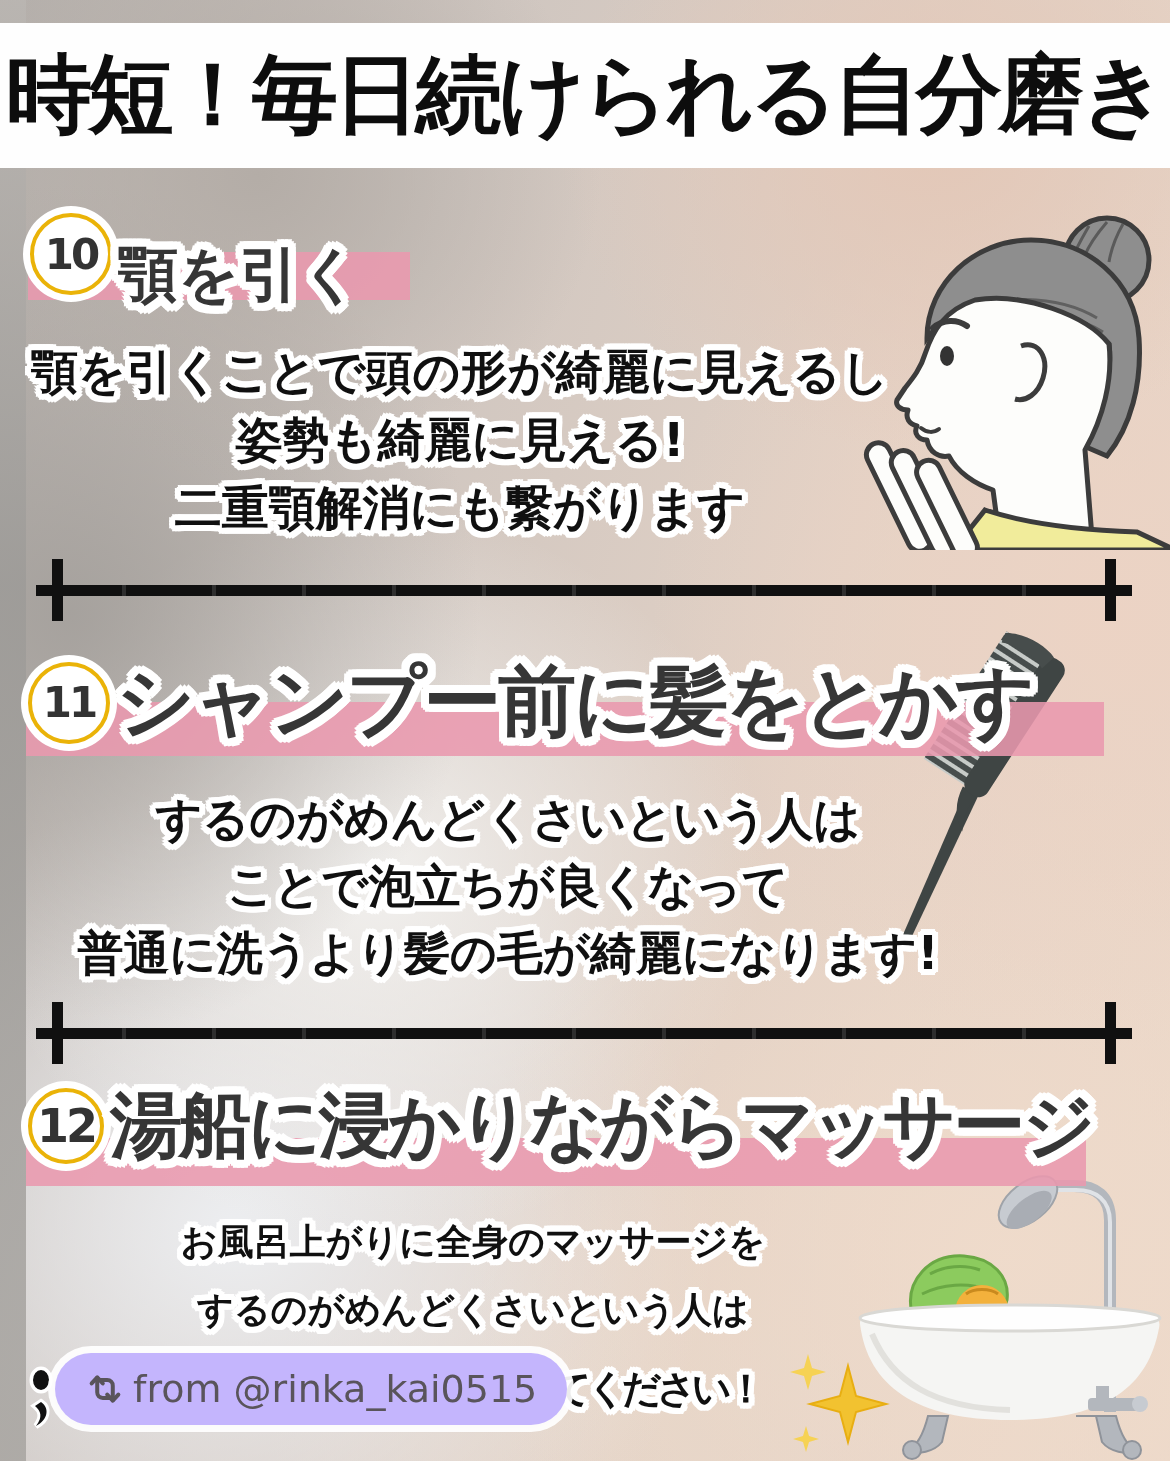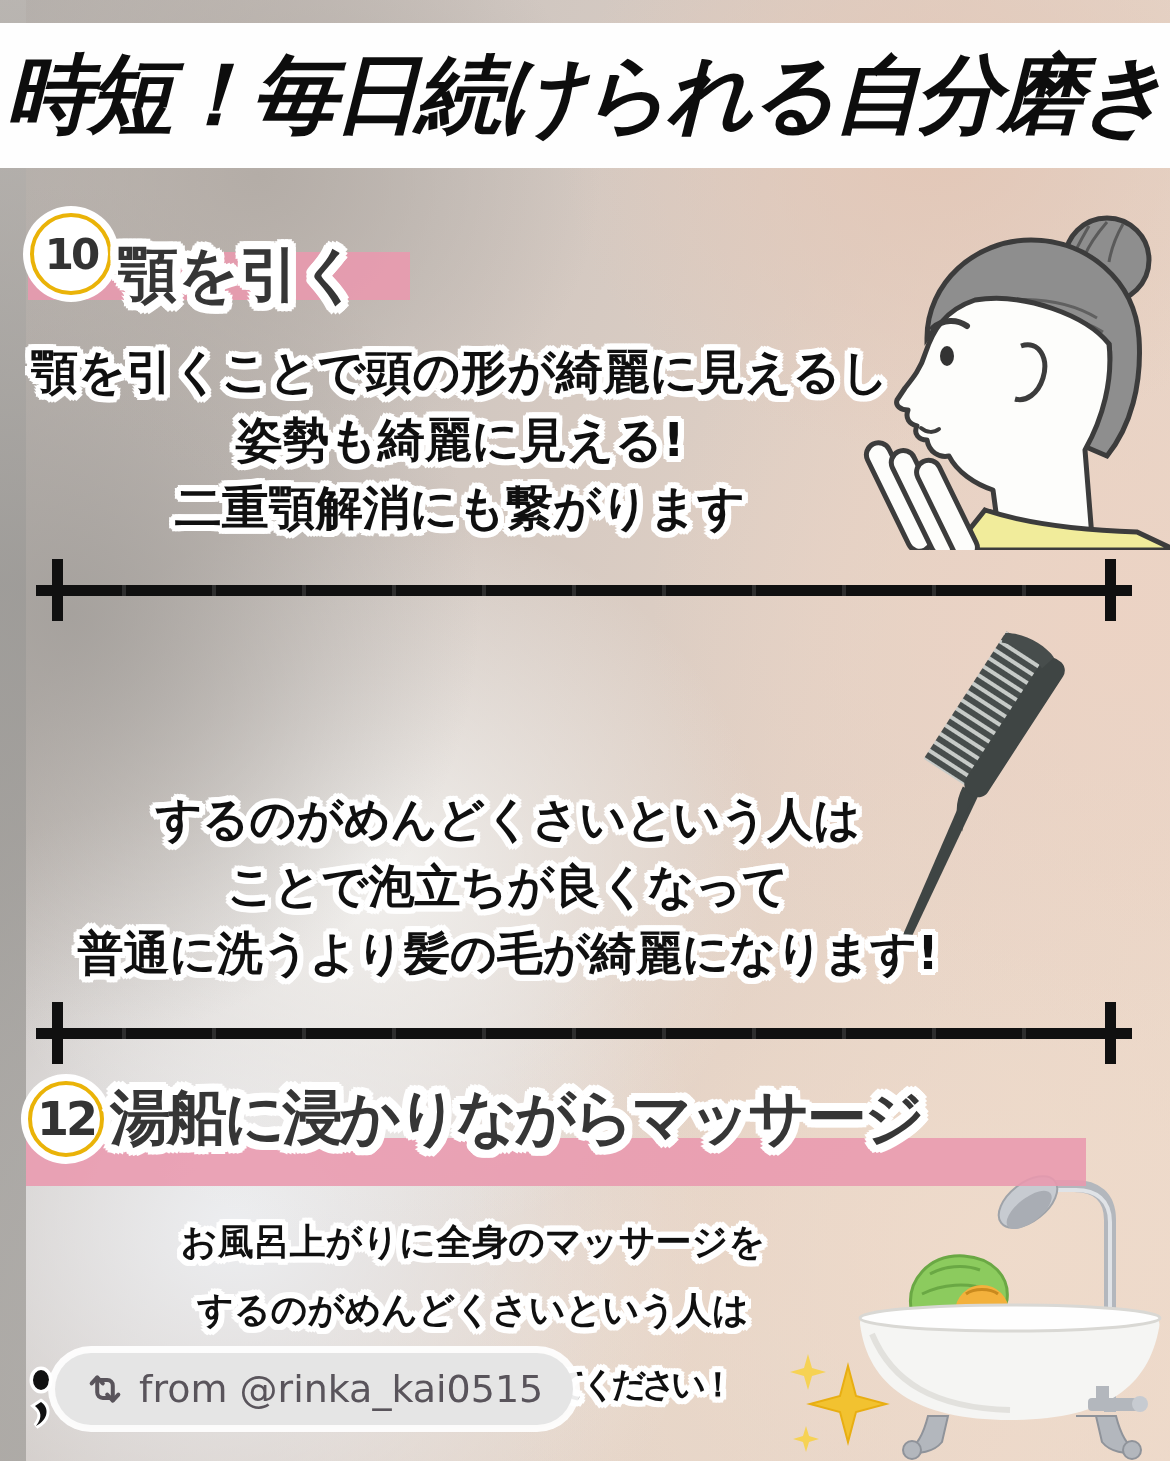"時短！毎日続けられる自分磨き" .title-band h1 { font-style: italic -> none }
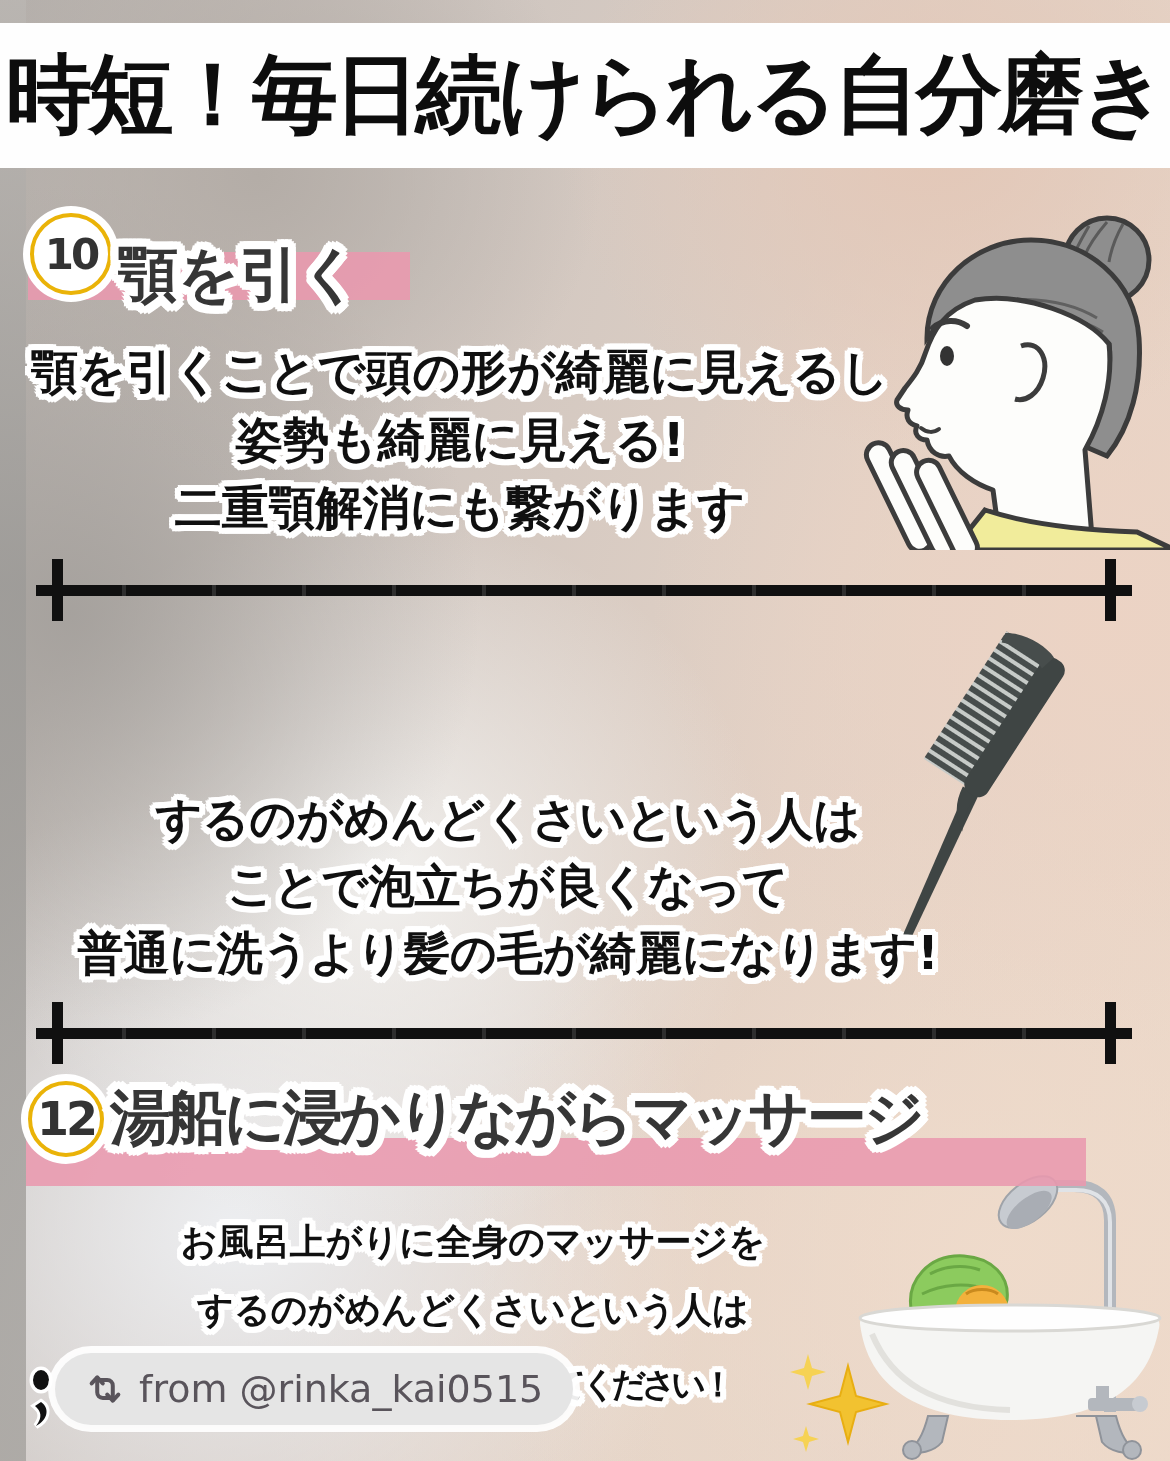"11" div.h-wrap { html: none -> <div> <div></div> <div> <span>11</span> <span>シャンプー前に髪をとかす</span> </div> </div> }
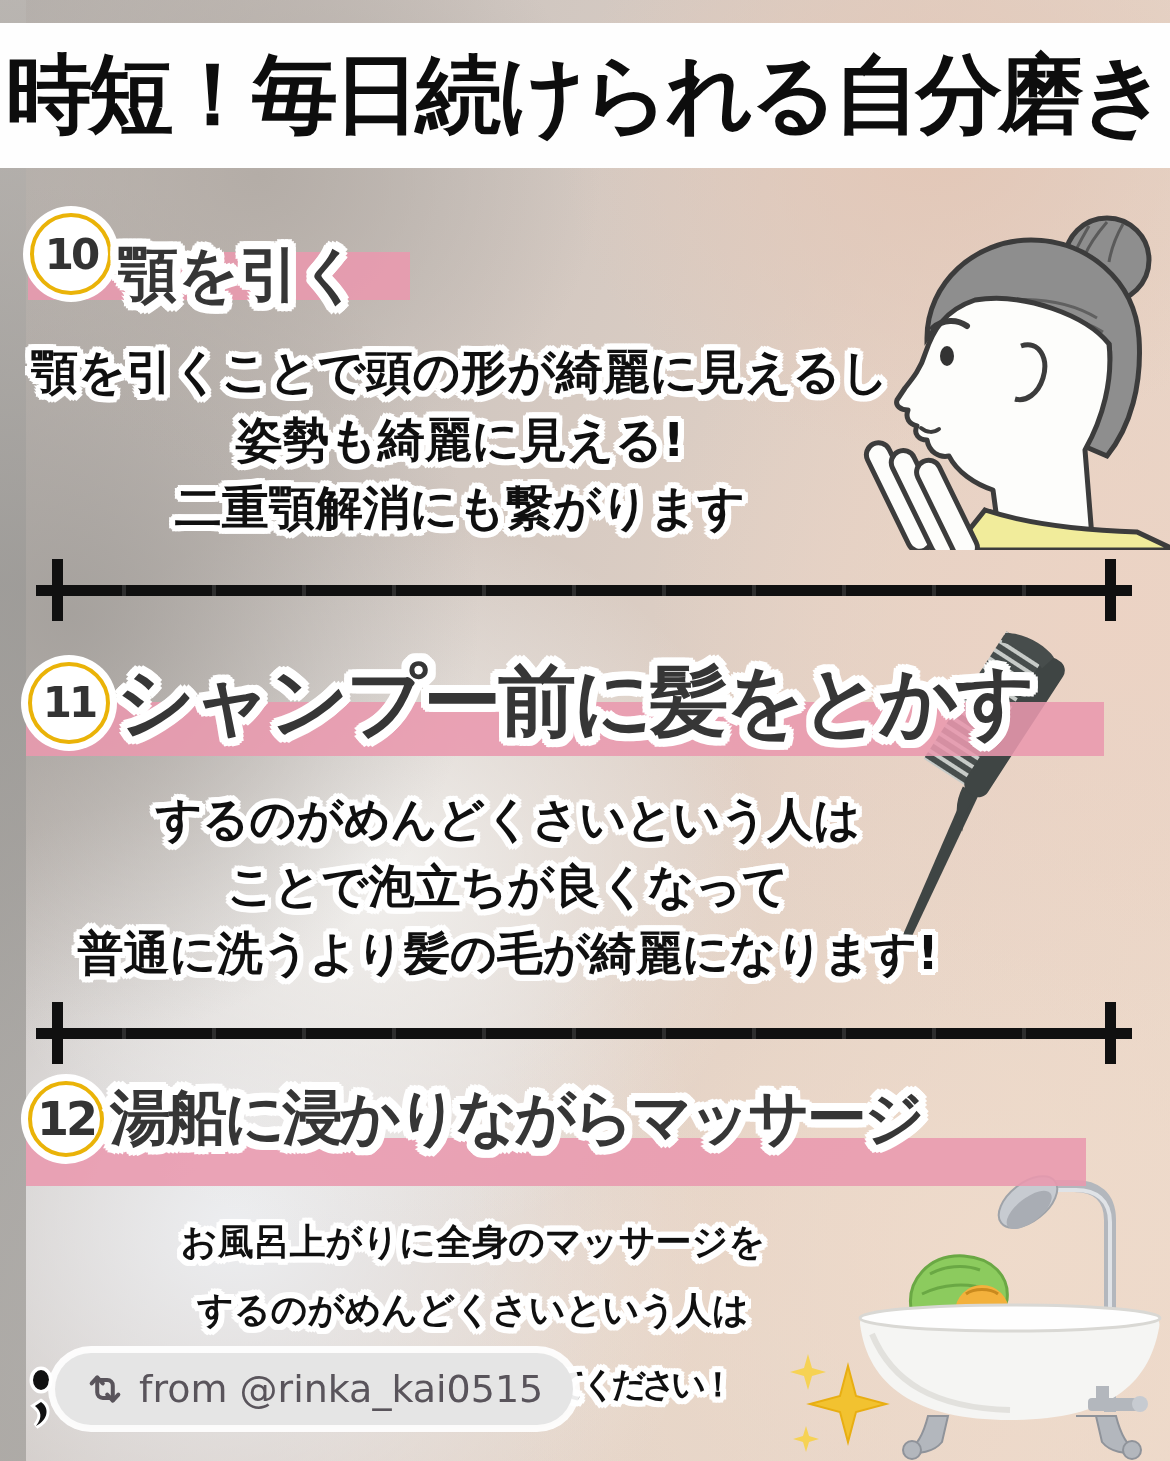"湯船に浸かりながらマッサージ" span.h-title { font-size: 60px -> 72px }
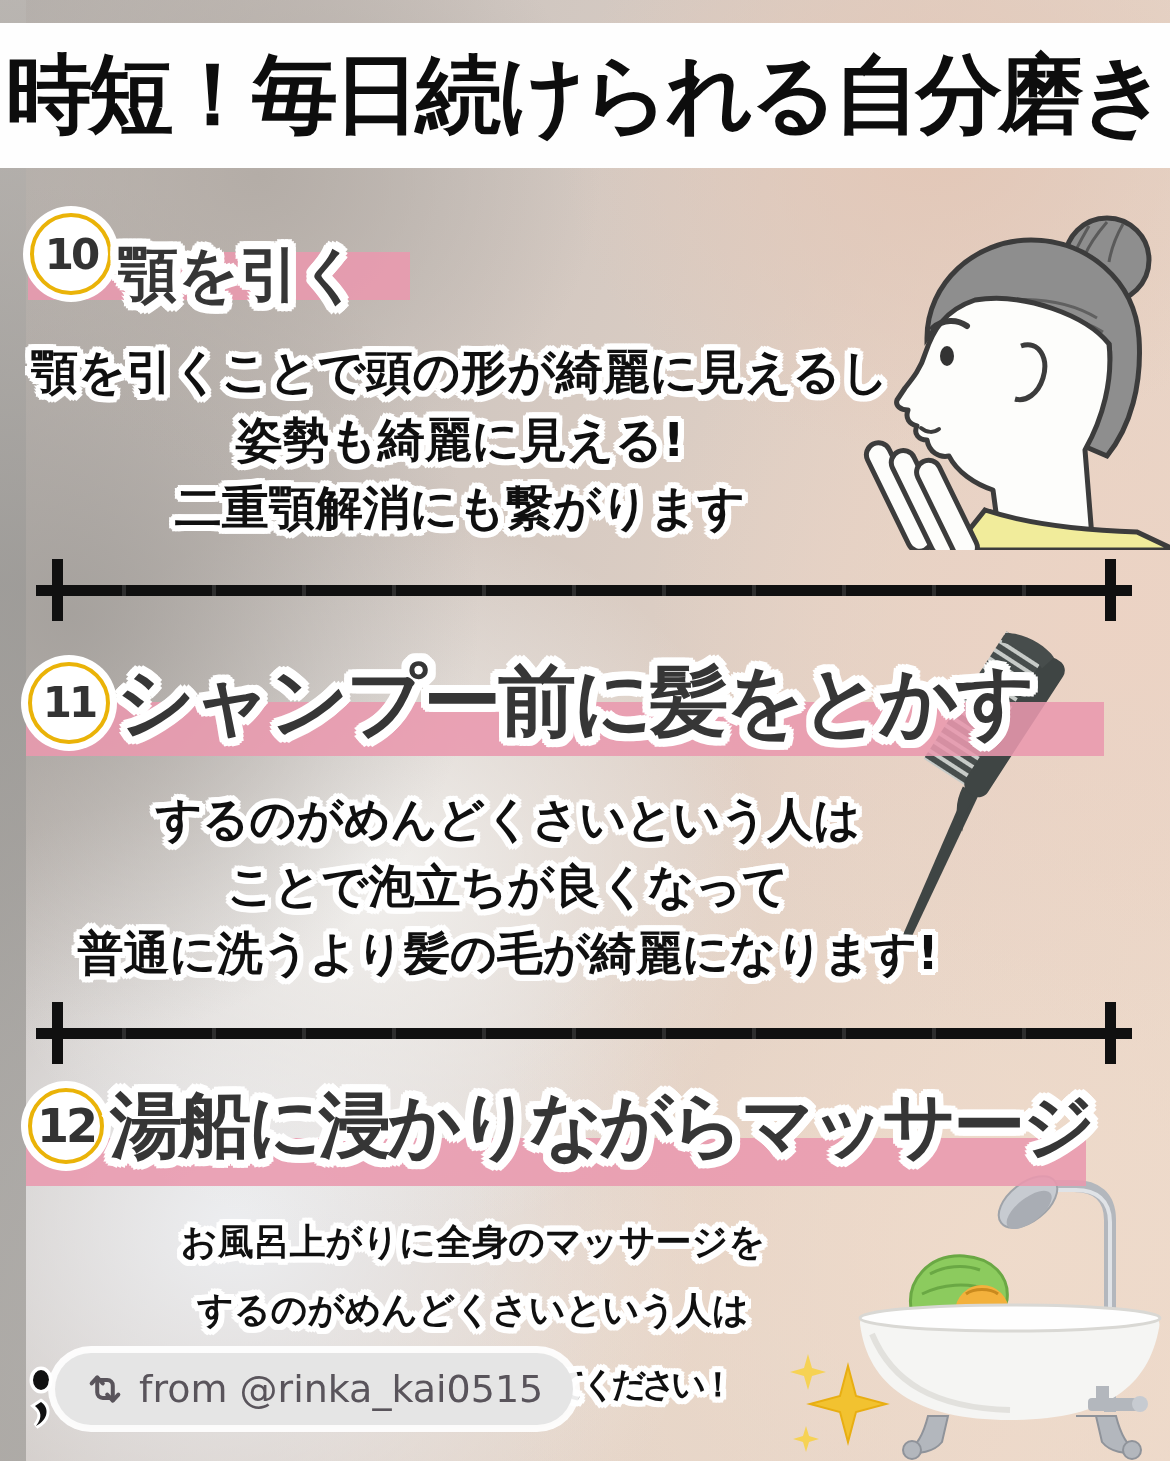"from @rinka_kai0515" .pill { background: #e5e5e5 -> #c4b5fd; gap: 14px -> 8px }
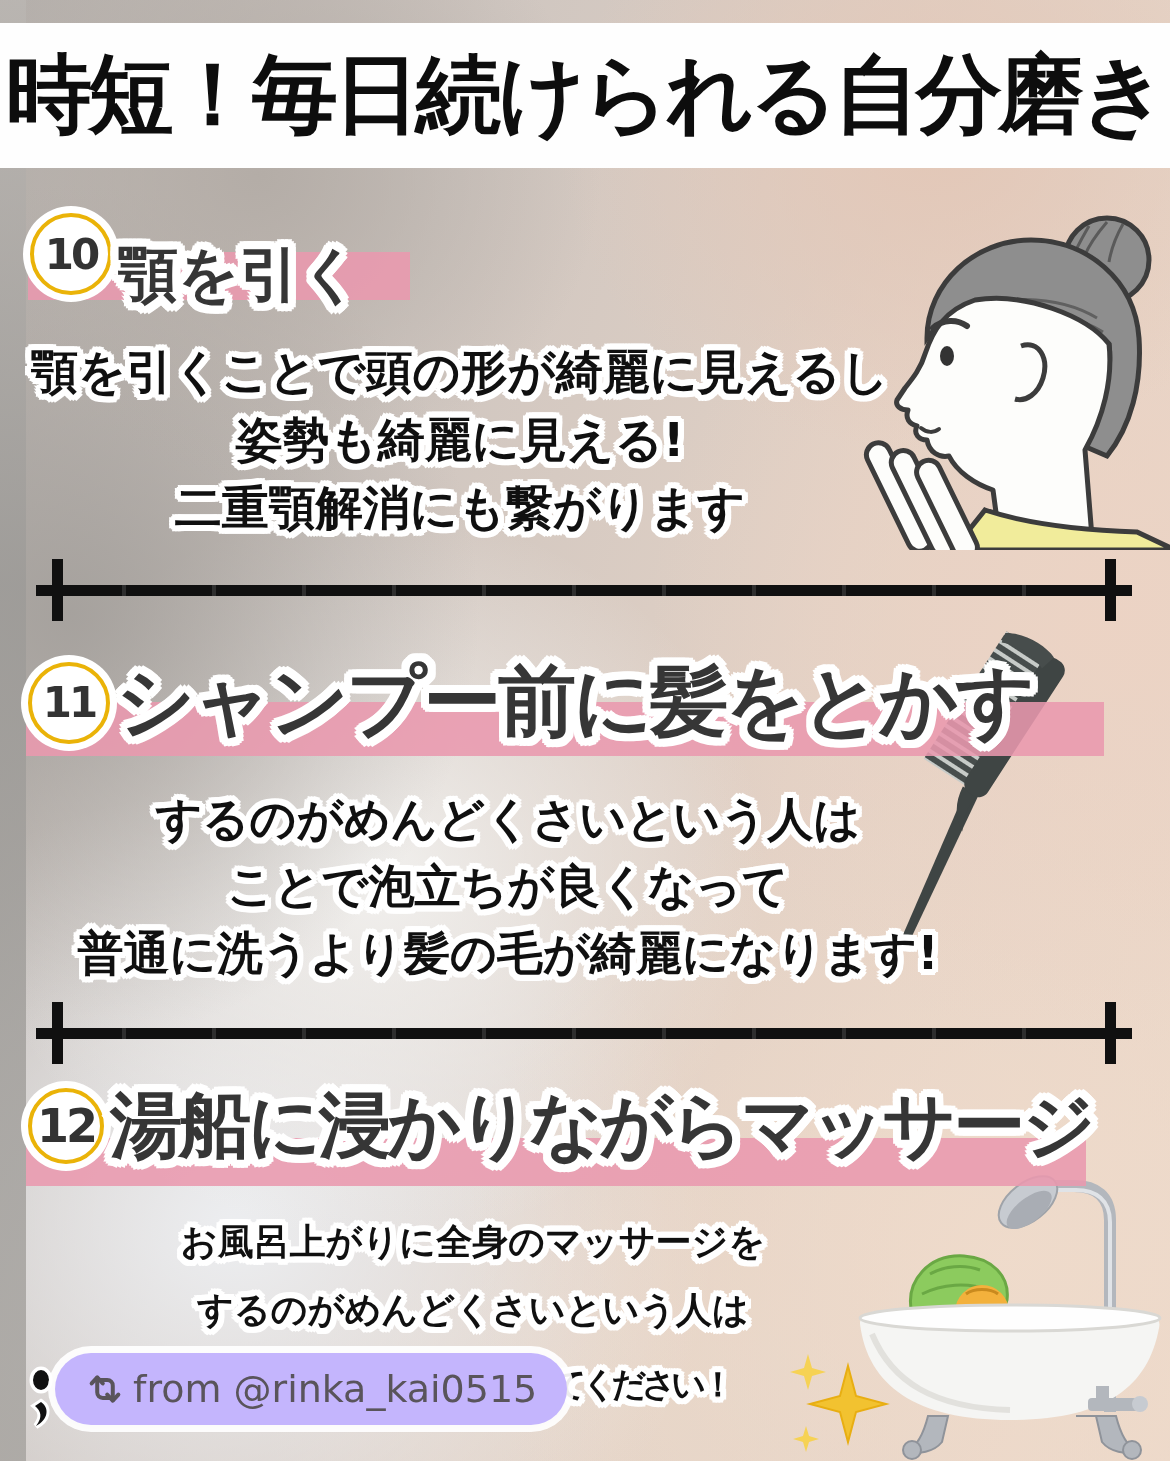"てください！" .suffix { font-size: 34px -> 39px }
